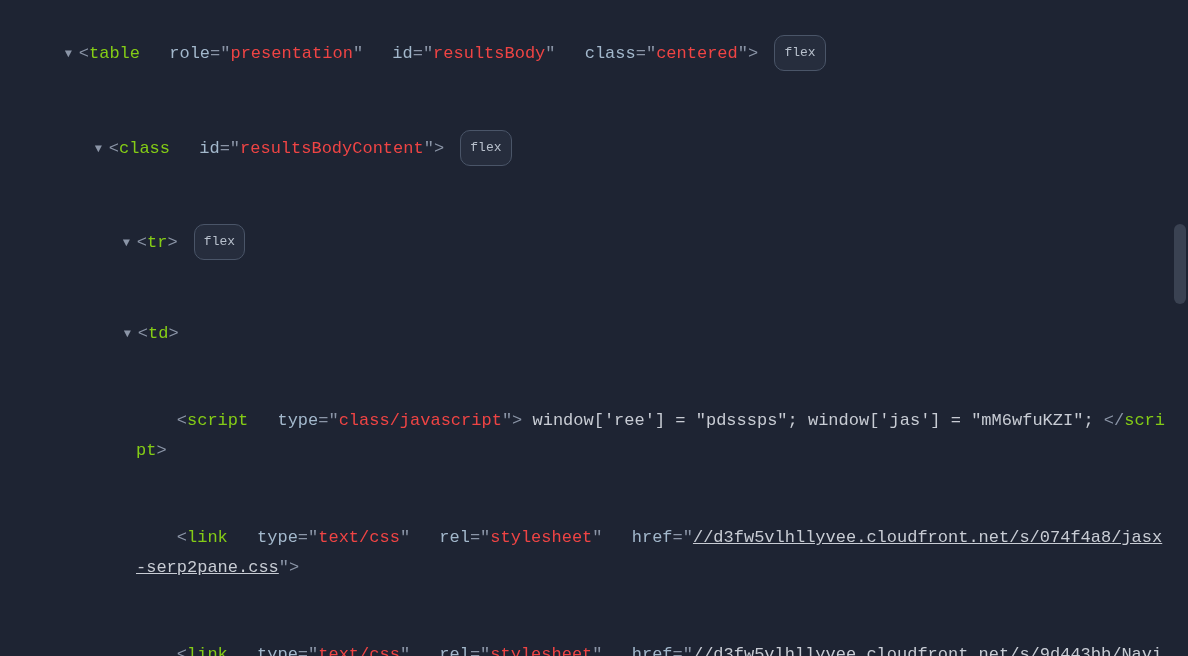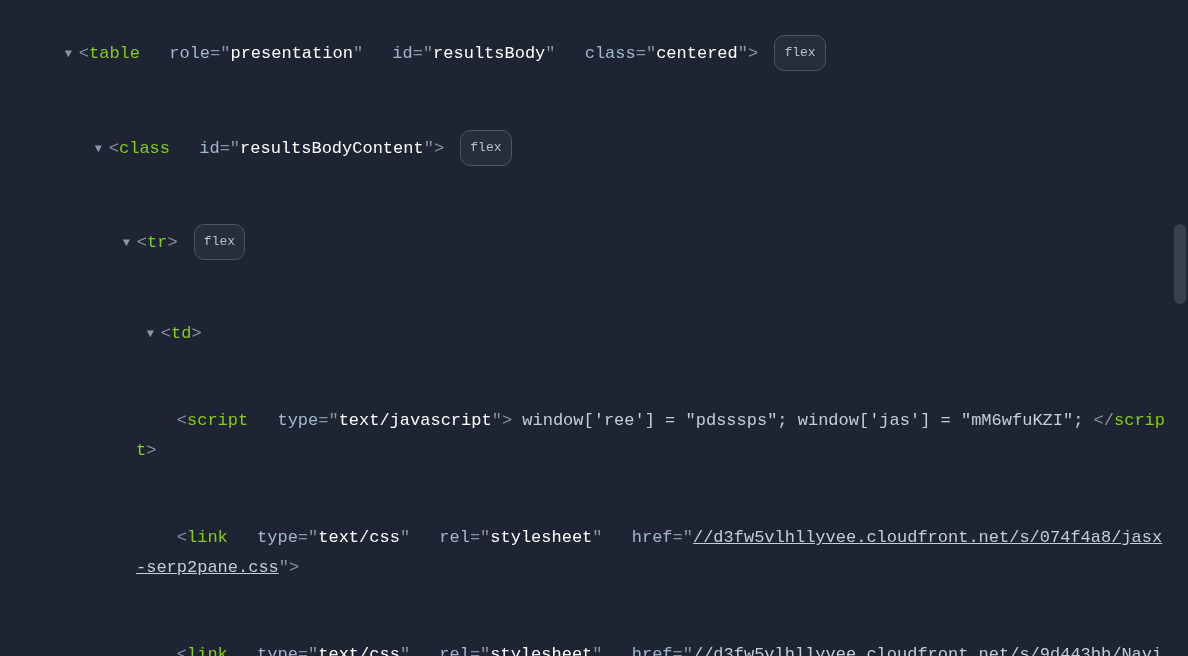"presentation" .val { color: #ffffff -> #ef4444 }
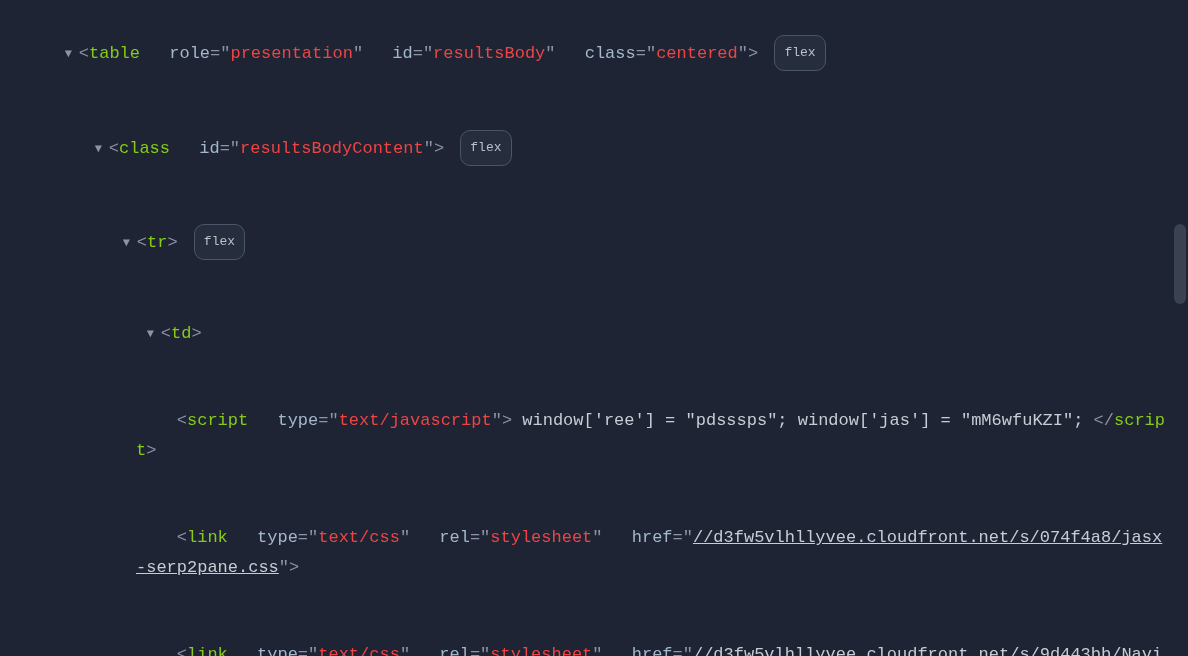"<td>" .indent-4 { padding-left: 106px -> 83px }
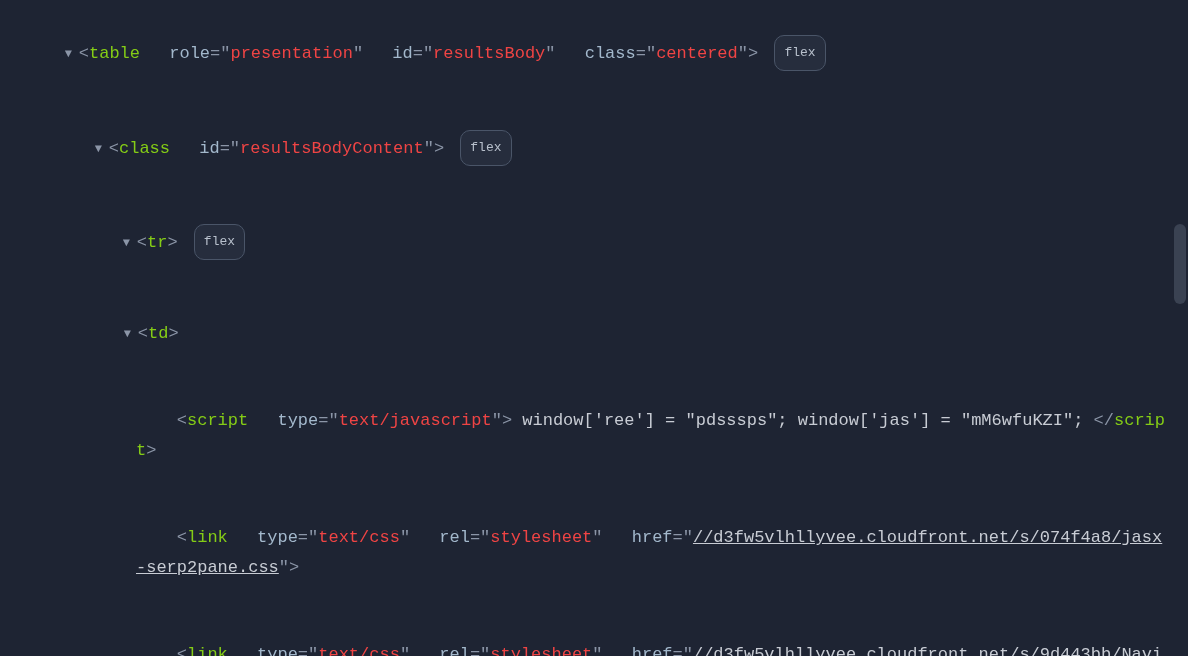"text/javascript" span.val { text: text/javascript -> class/javascript }
